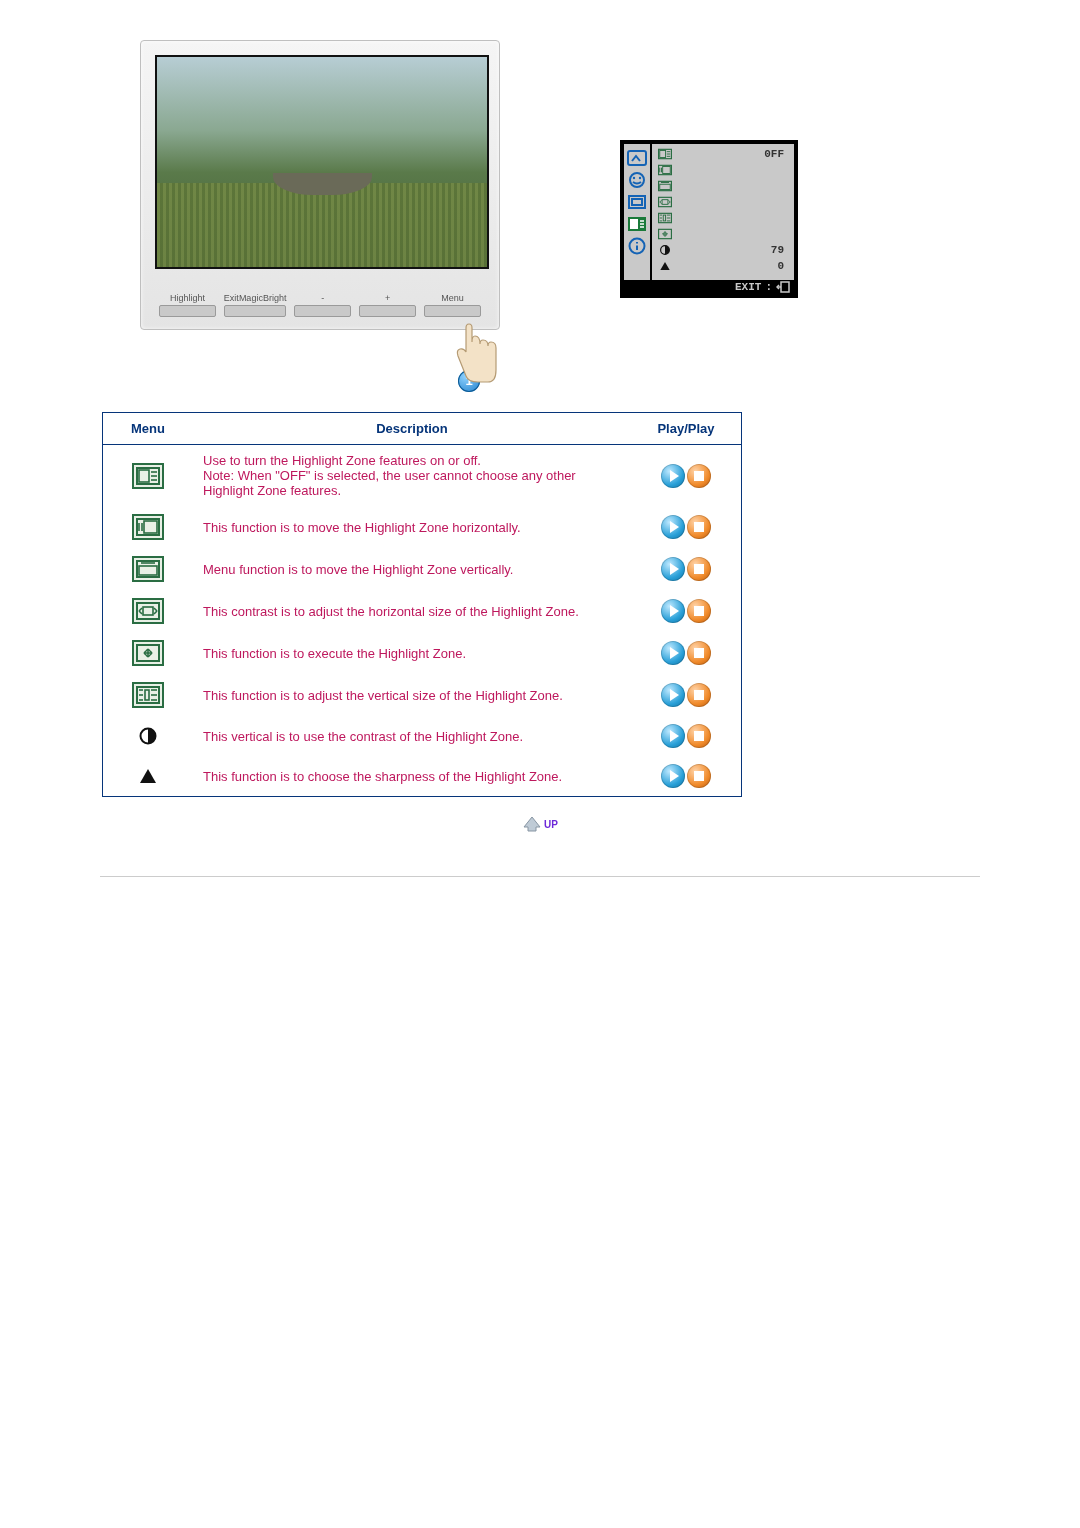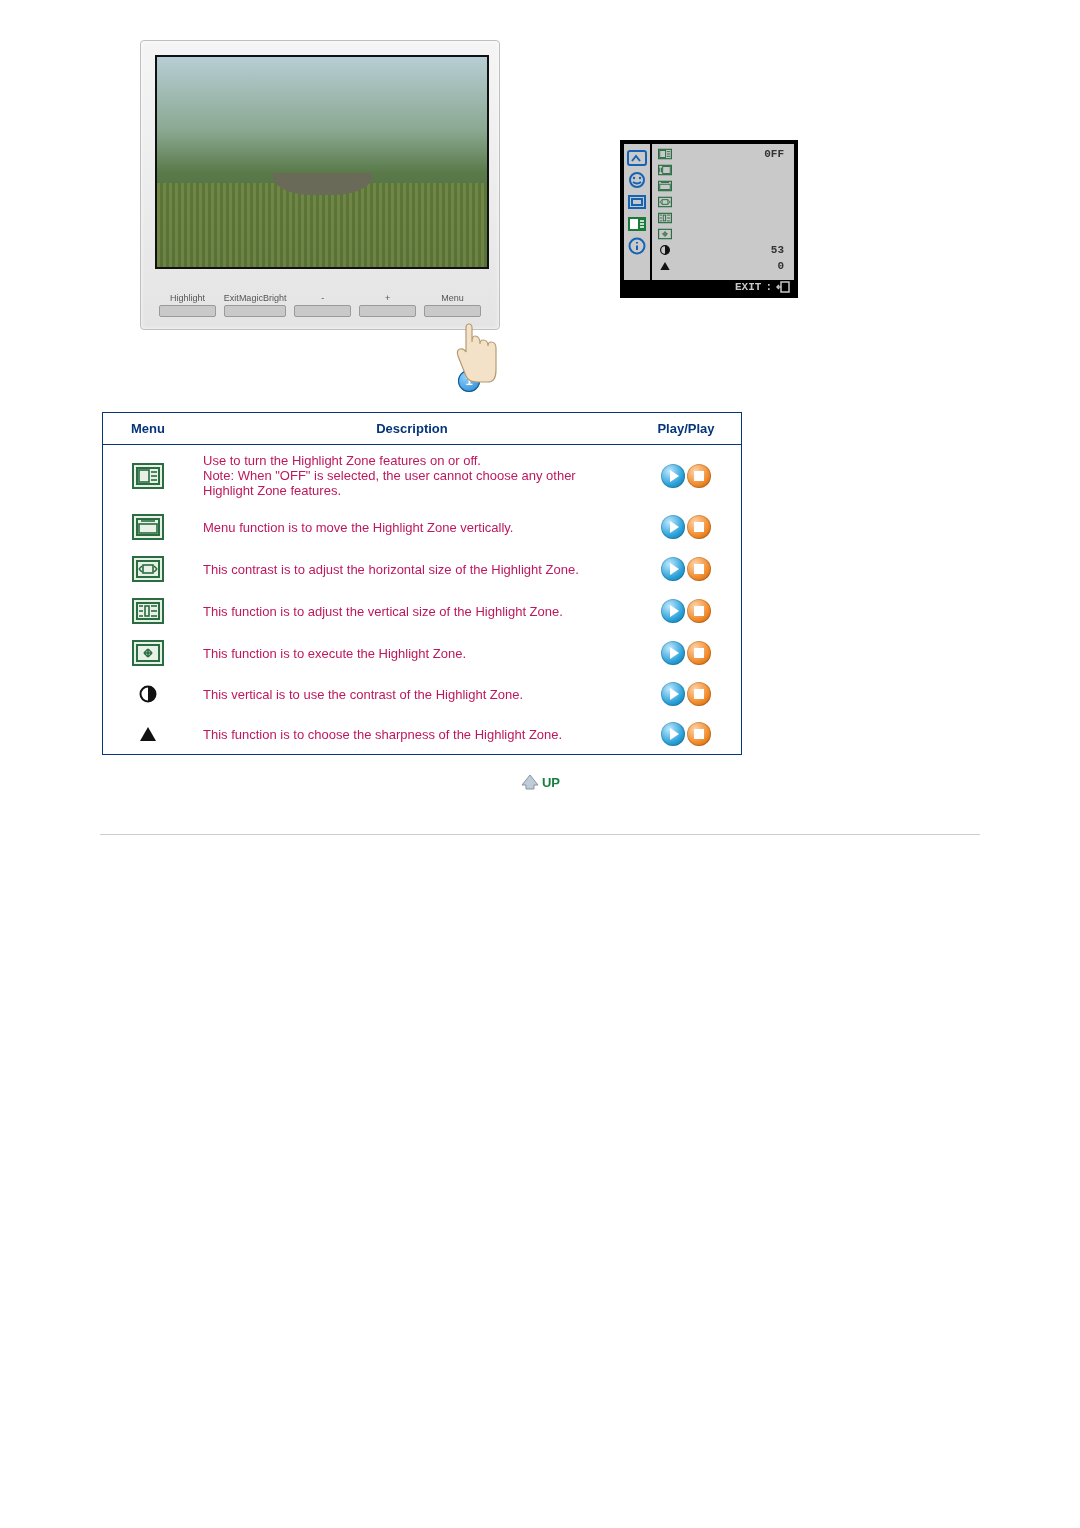"53" span.val { text: 53 -> 79 }
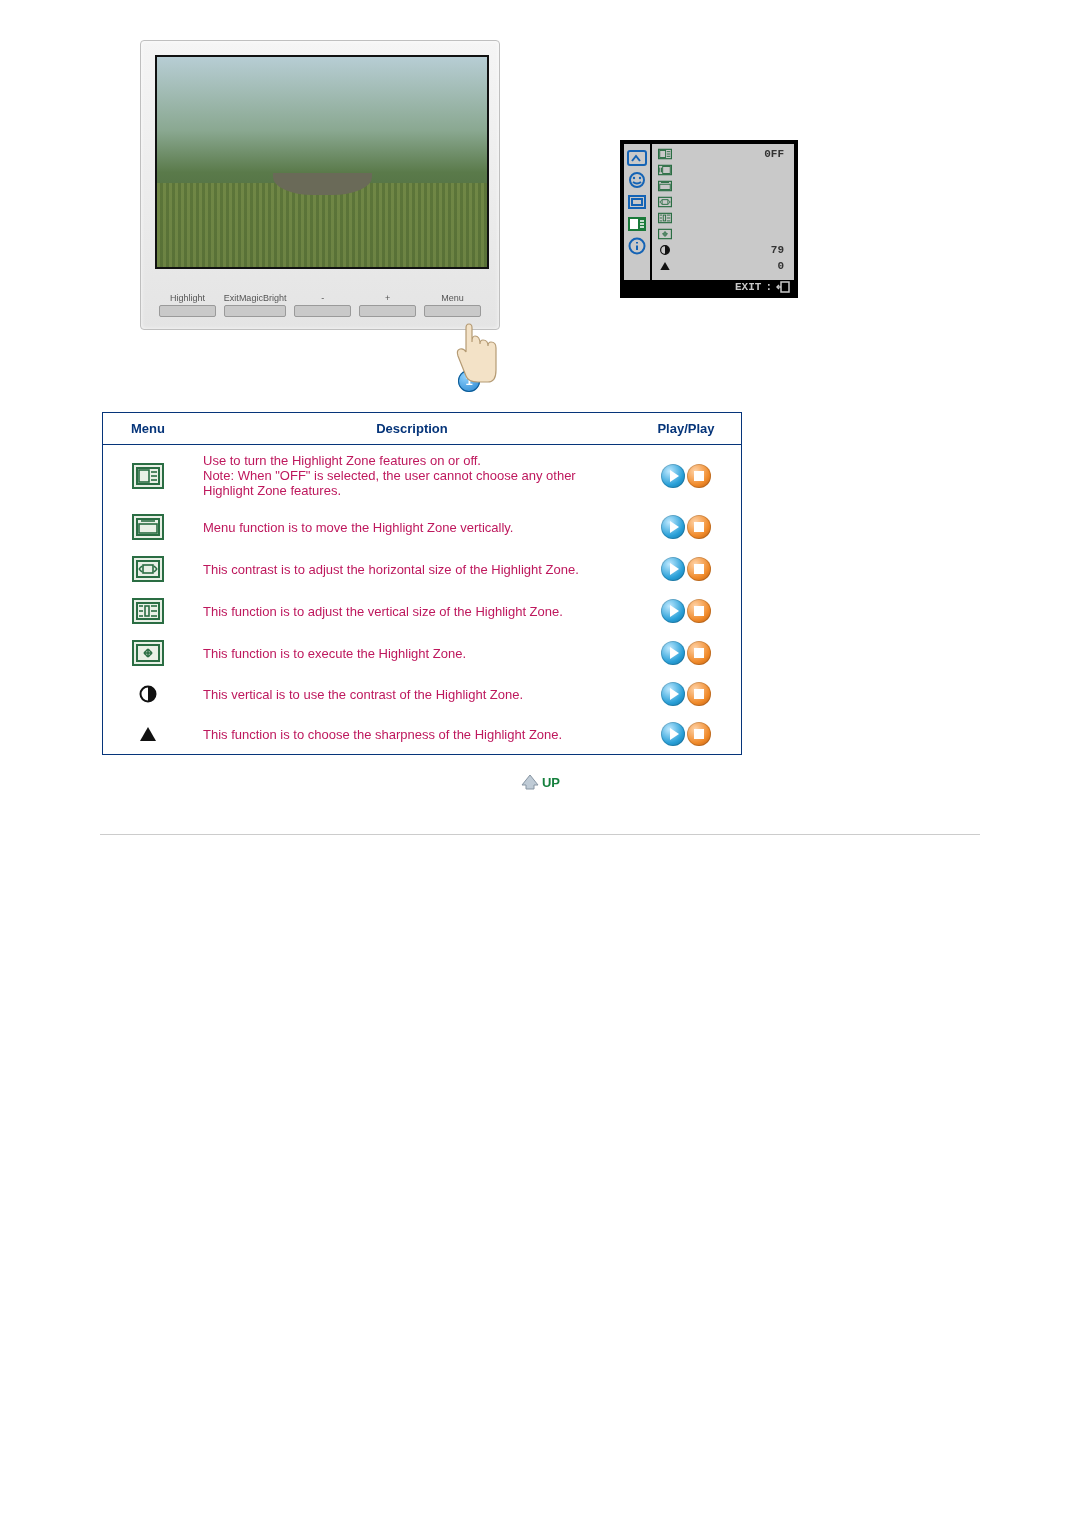"This function is to move" tr { html: none -> <tr> <td><span> <svg> <use></use> </svg> </span></td> <td>This function is to move the Highlight Zone horizontally.</td> <td><span></span><span></span></td> </tr> }
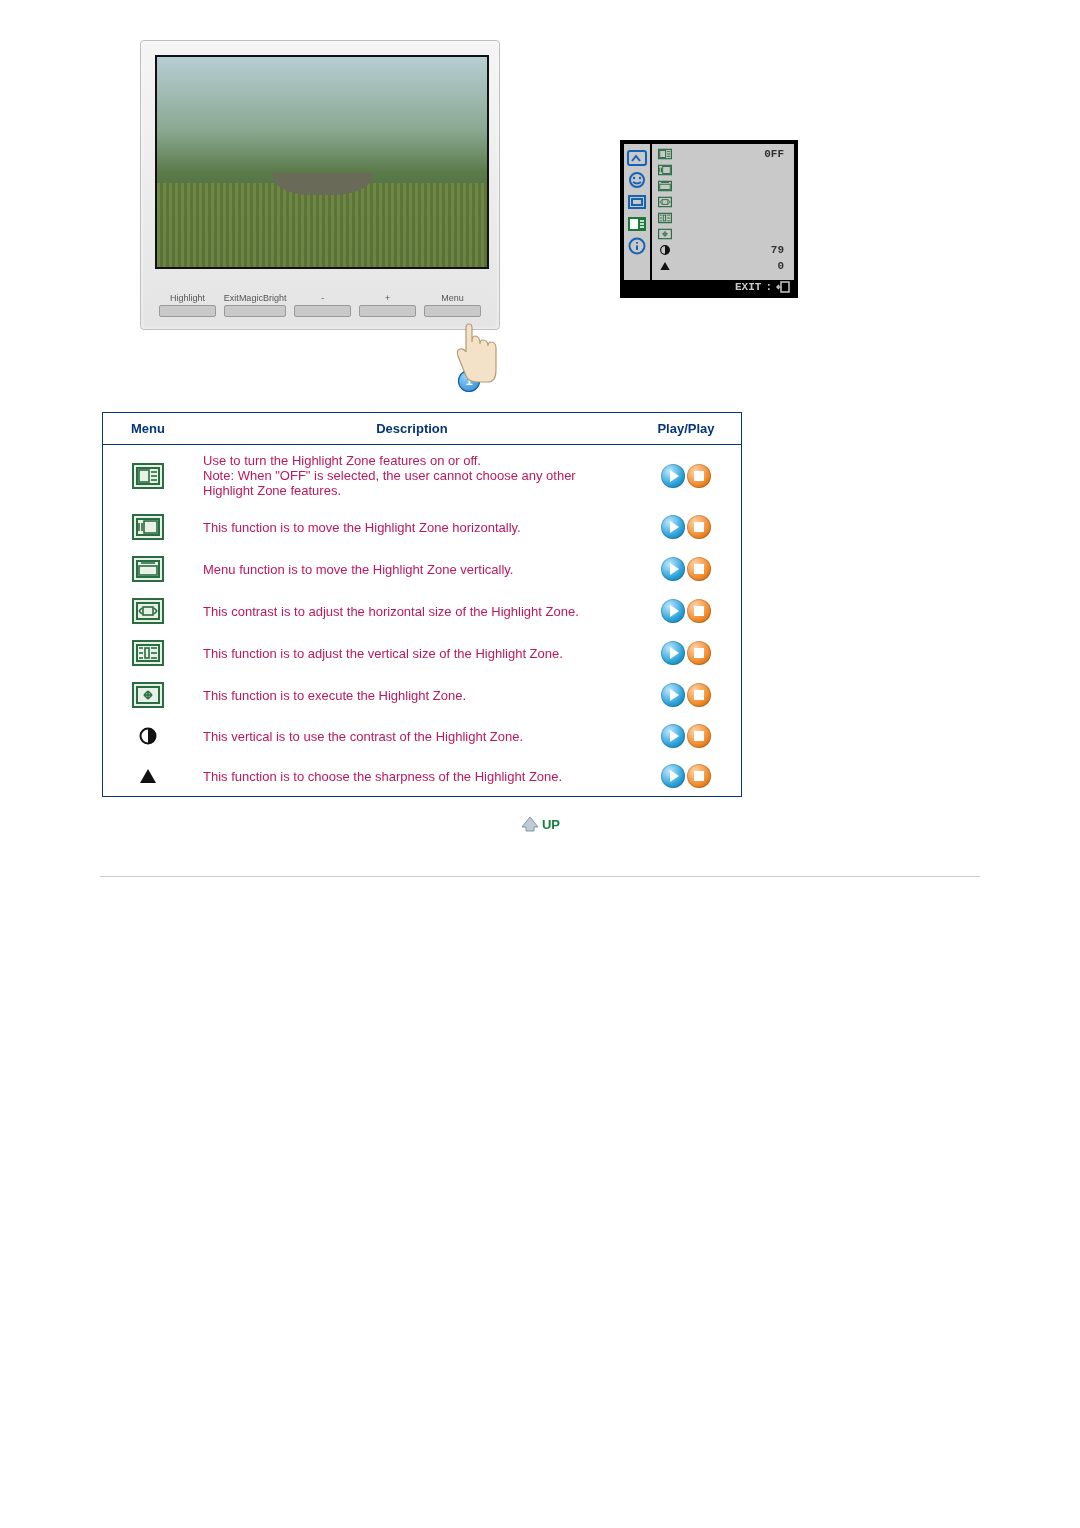"This function is to adjust" tr { order: before "This function is to execute" -> after "This function is to execute" }
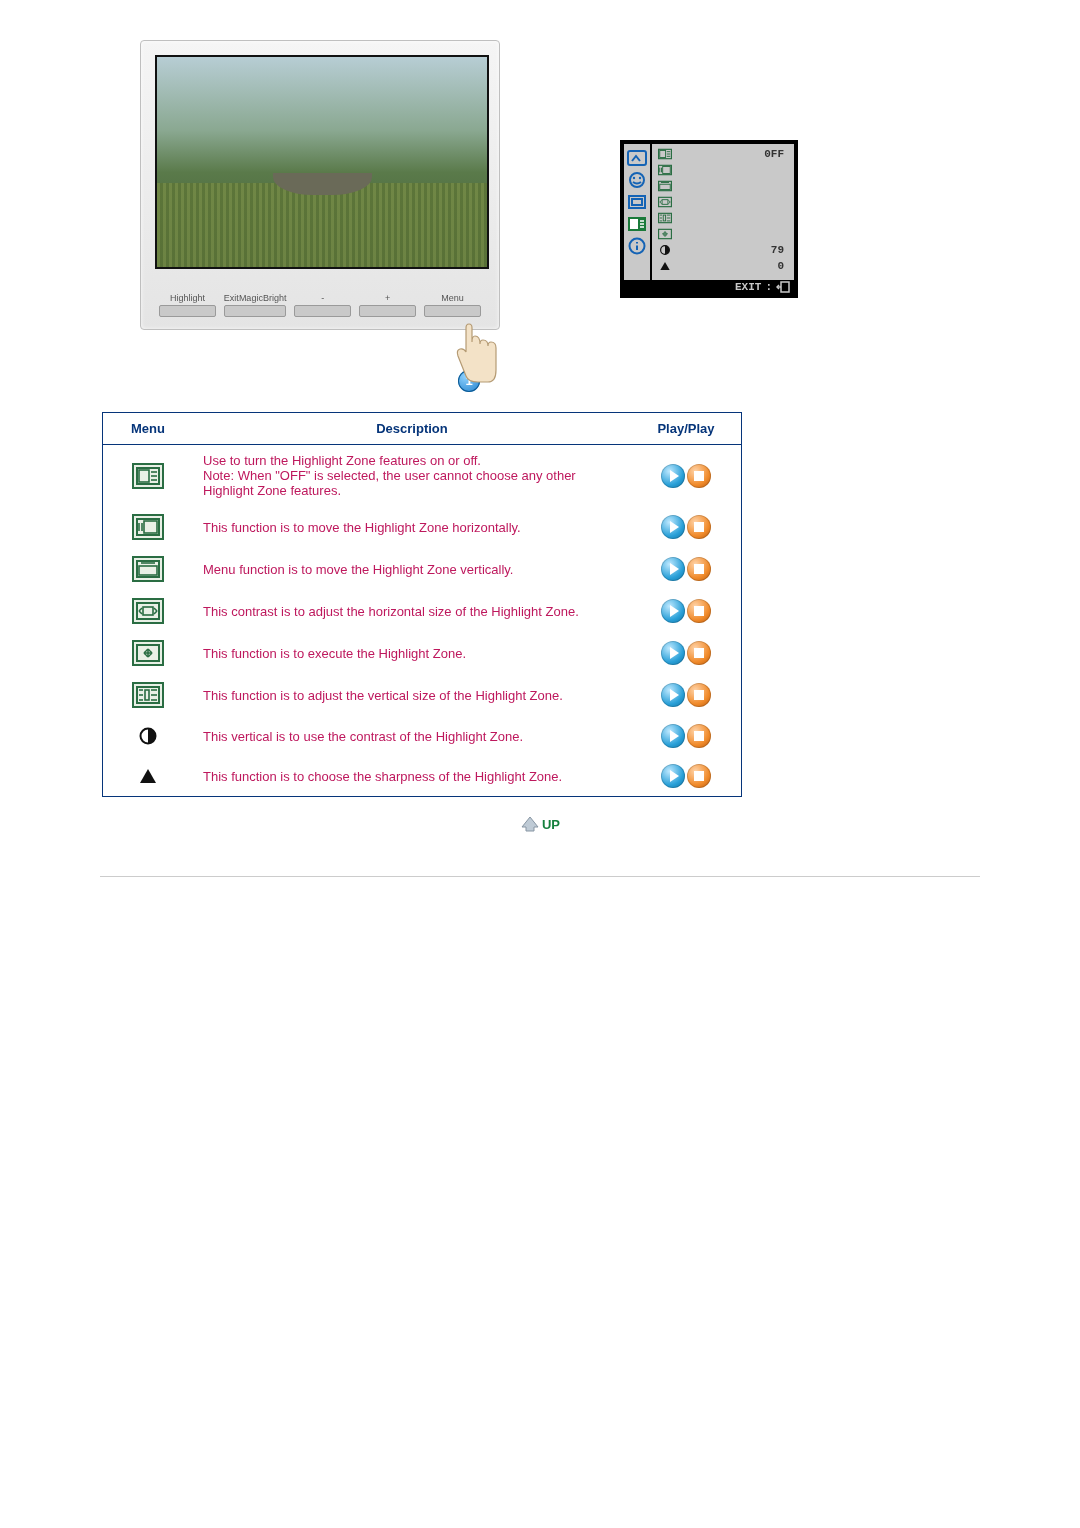"UP" .up-badge { color: #15803d -> #6d28d9; font-size: 13px -> 10px }
